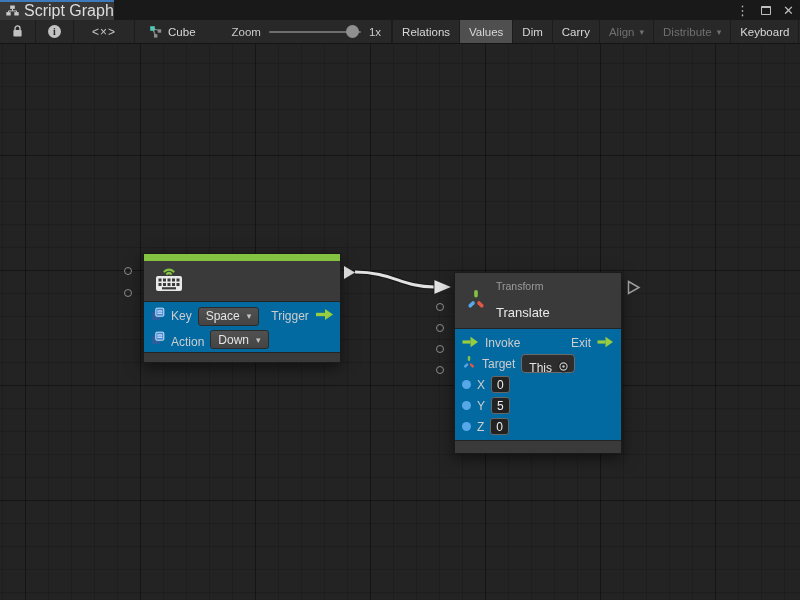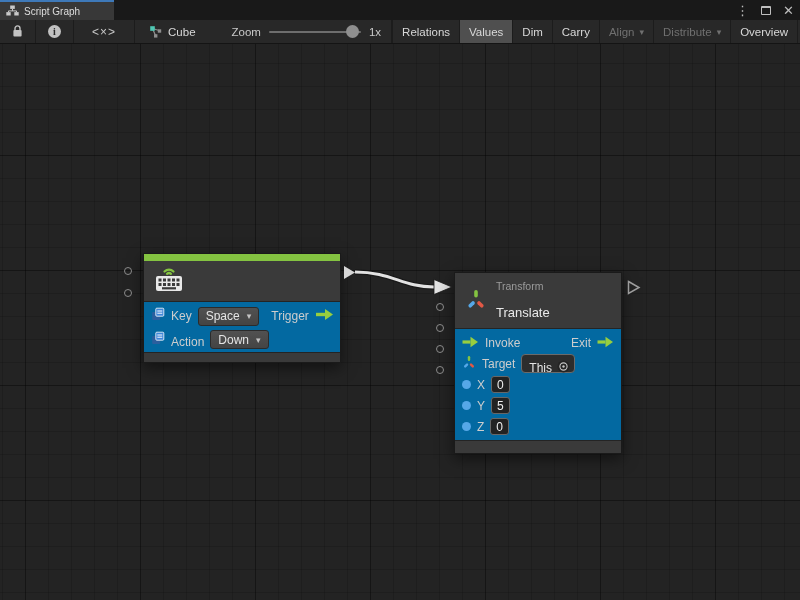"Script Graph" .tab-title { font-size: 10px -> 16px }
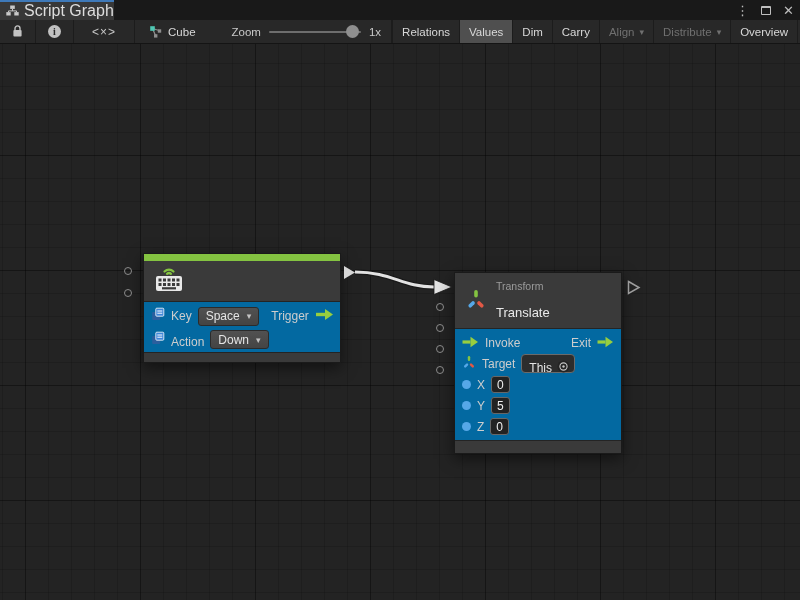"Overview" span { text: Overview -> Keyboard }
